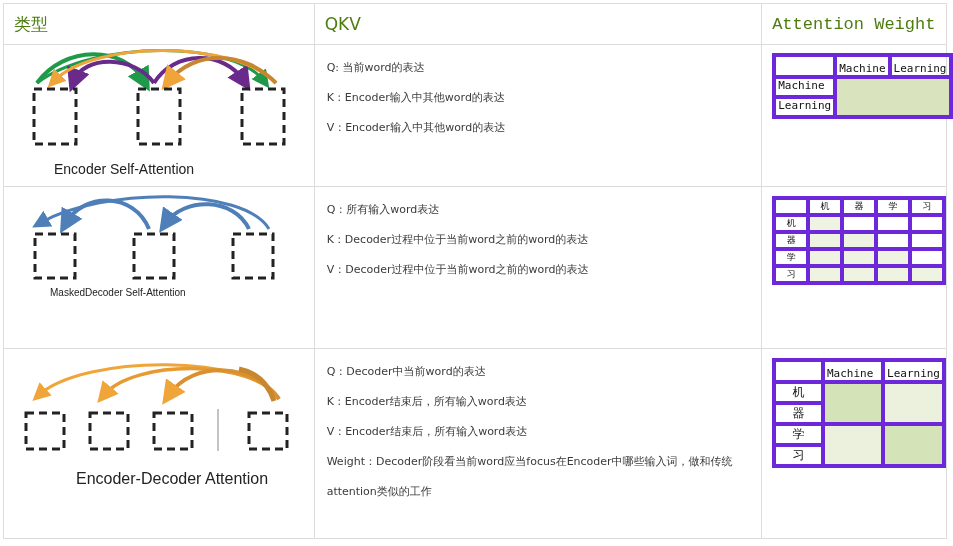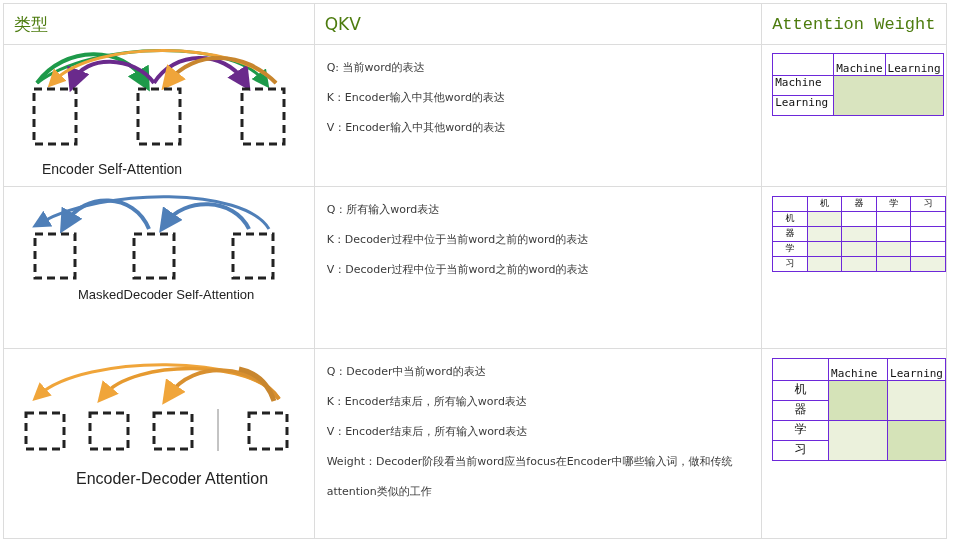"Machine" table.mini td { border: 1px solid #6d28d9 -> 4px solid #6d28d9 }
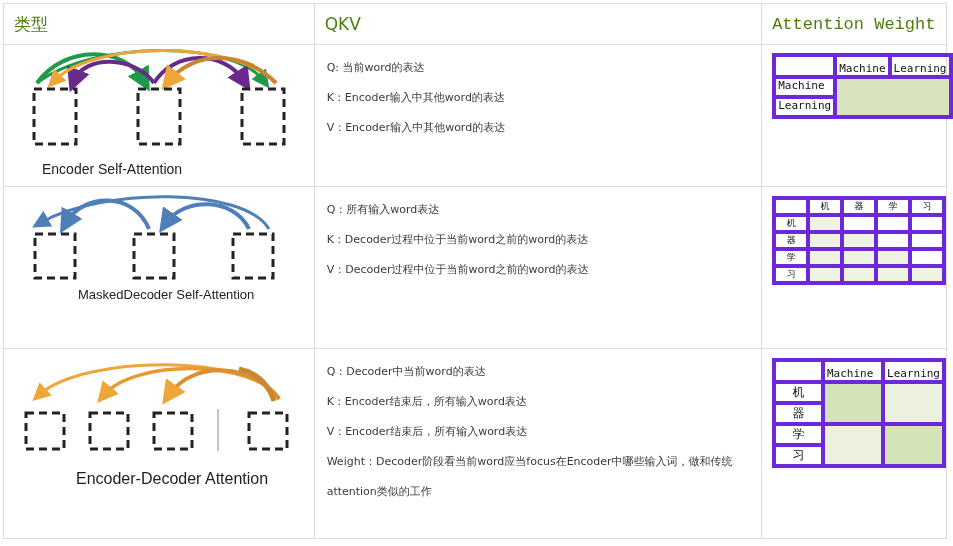"Encoder Self-Attention" div.caption { left: 38px -> 50px }
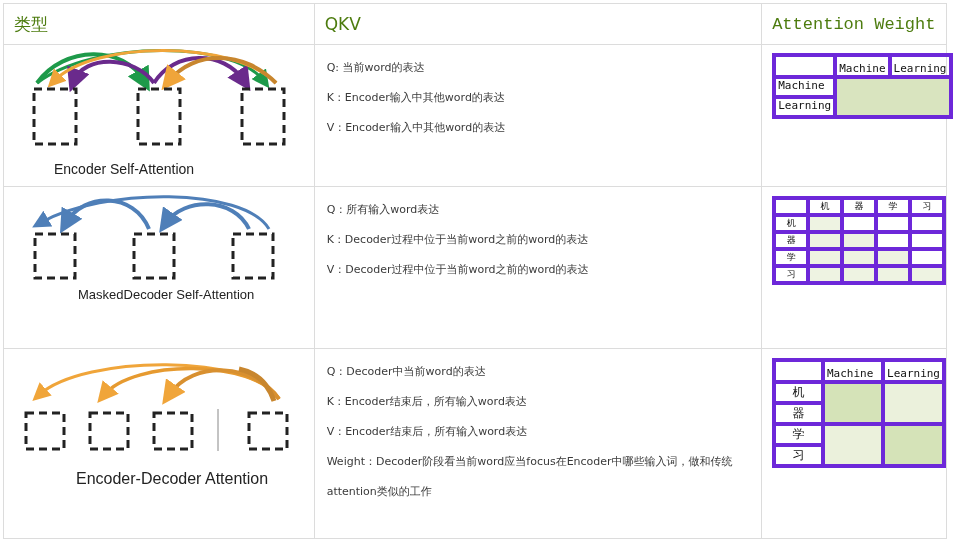"MaskedDecoder Self-Attention" div.caption { font-size: 13px -> 10px; left: 74px -> 46px }
